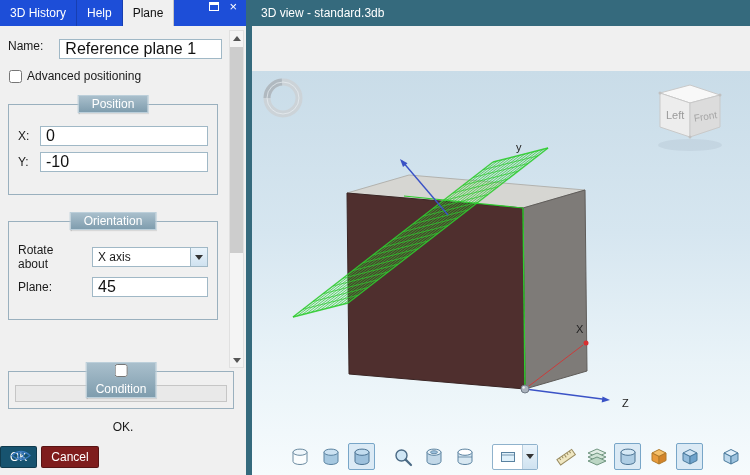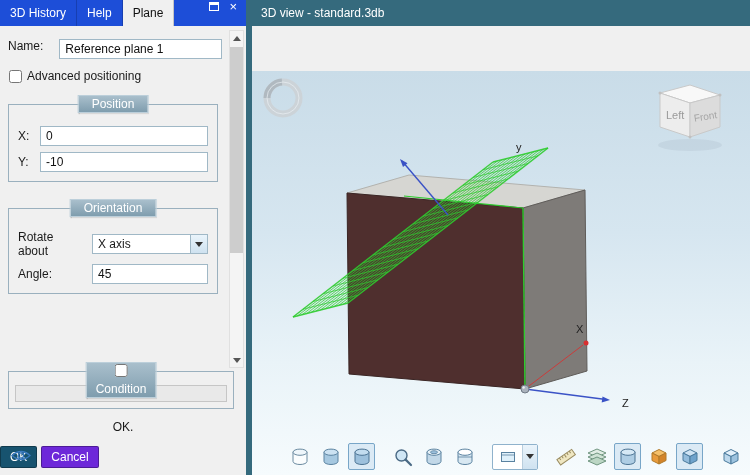"Reference plane 1" .txt { font-size: 12px -> 16px }
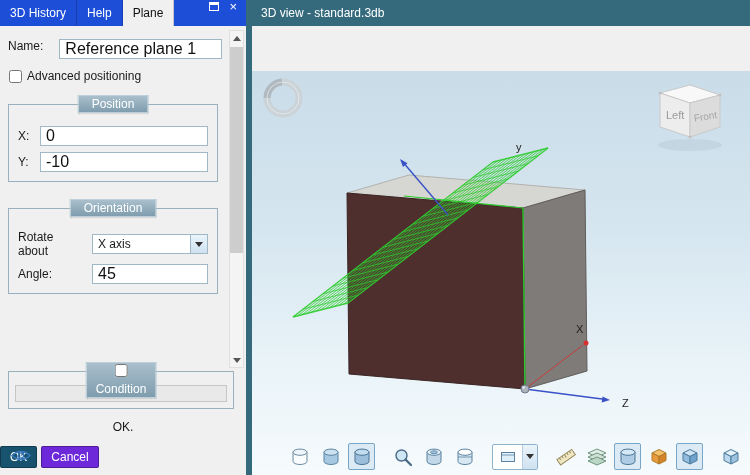"Position" .group { padding: 15px 9px 9px 9px -> 15px 9px 22px 9px }
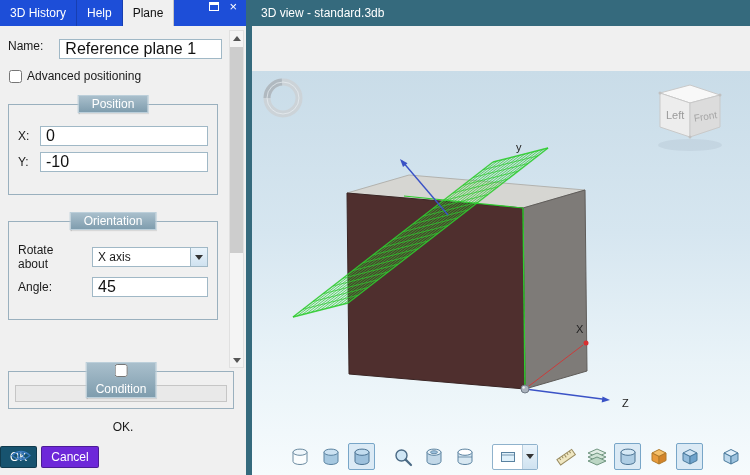"Angle:" span.glabel { text: Angle -> Plane }
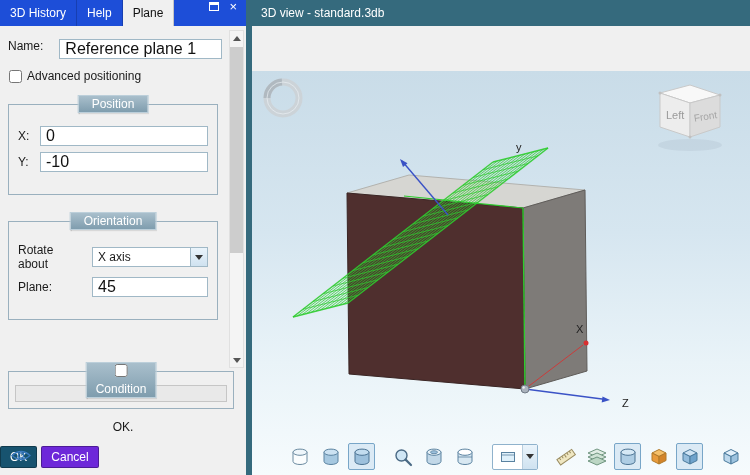"Cancel" .btn.cancel { background: #6d28d9 -> #7f1d1d }
